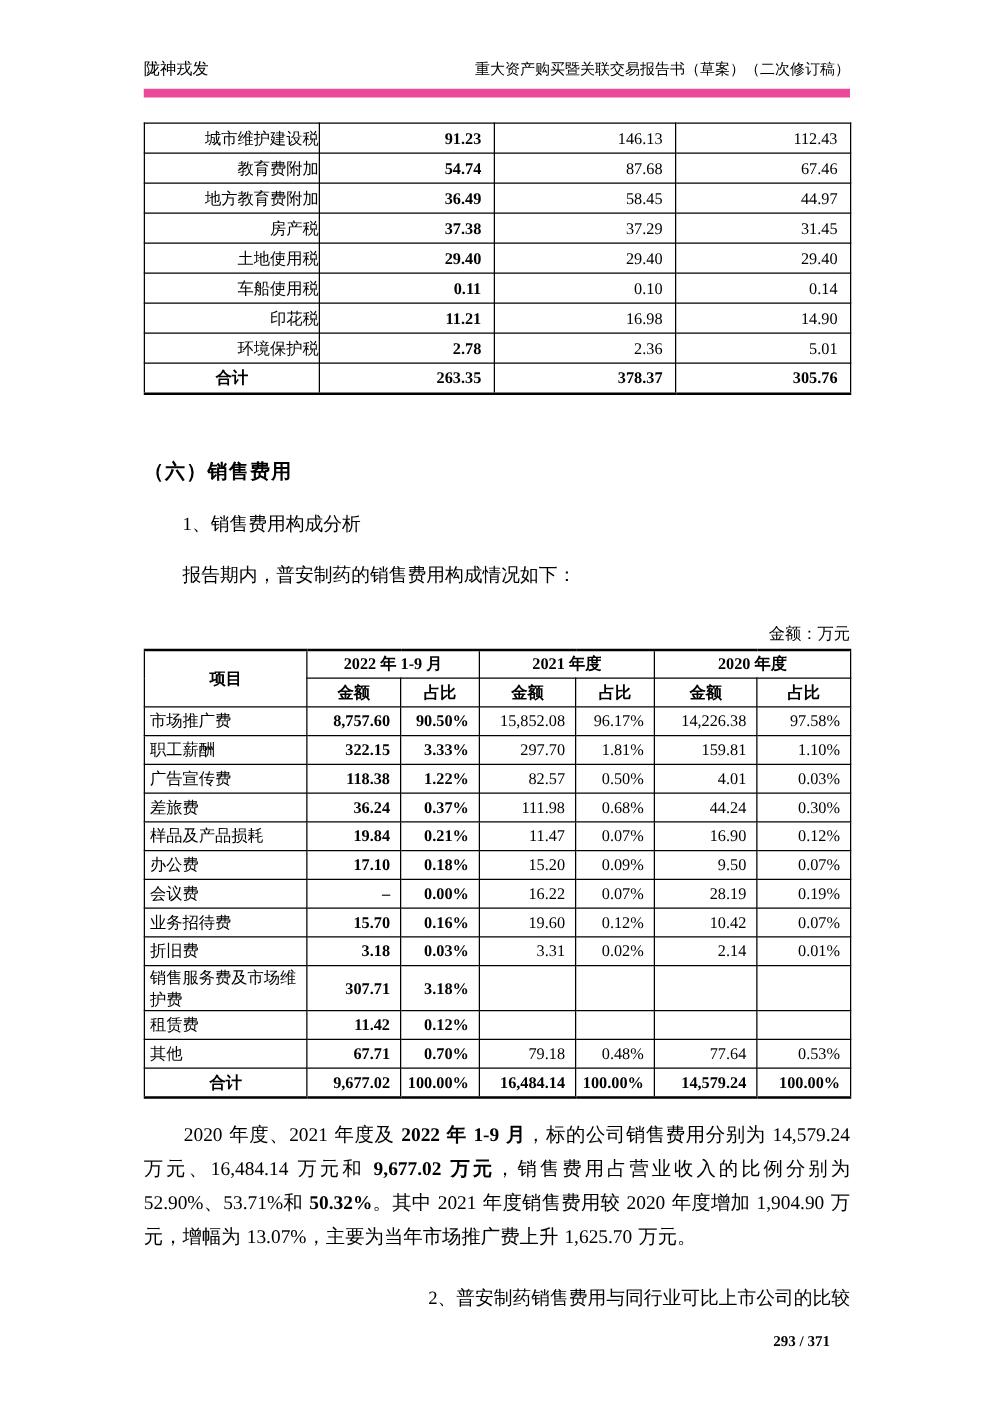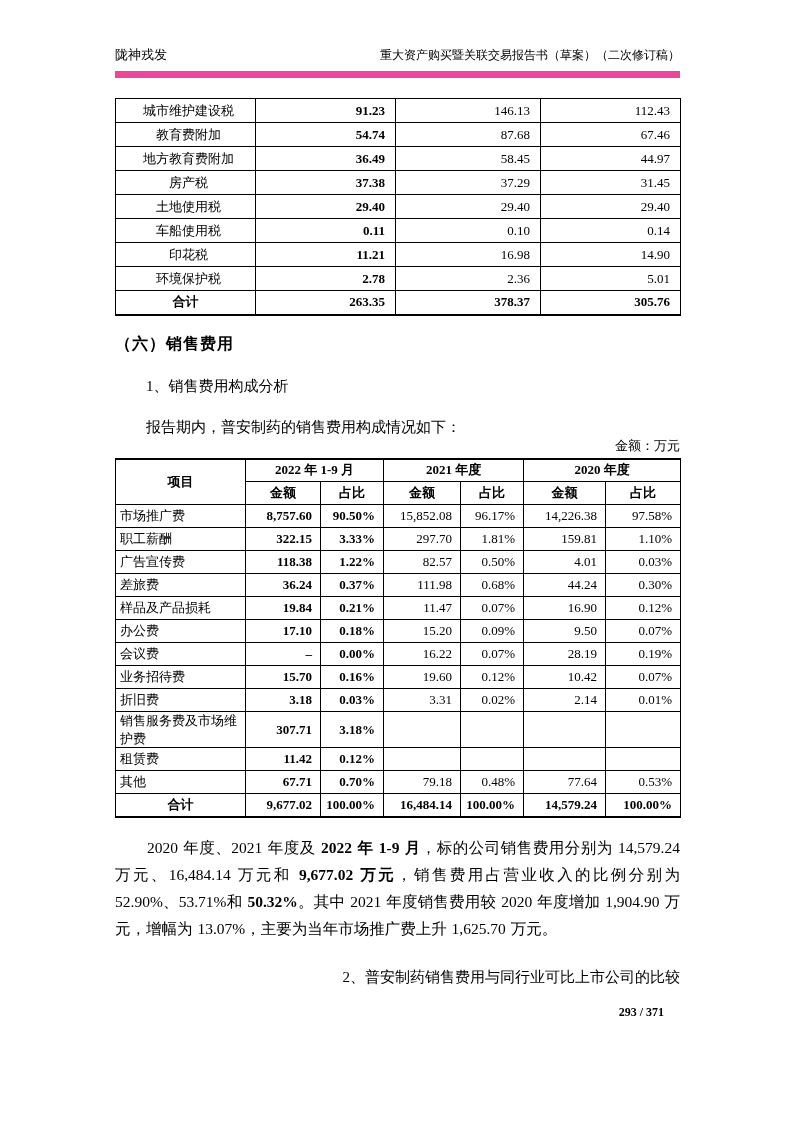"城市维护建设税" .tax-table .lbl { text-align: center -> right }
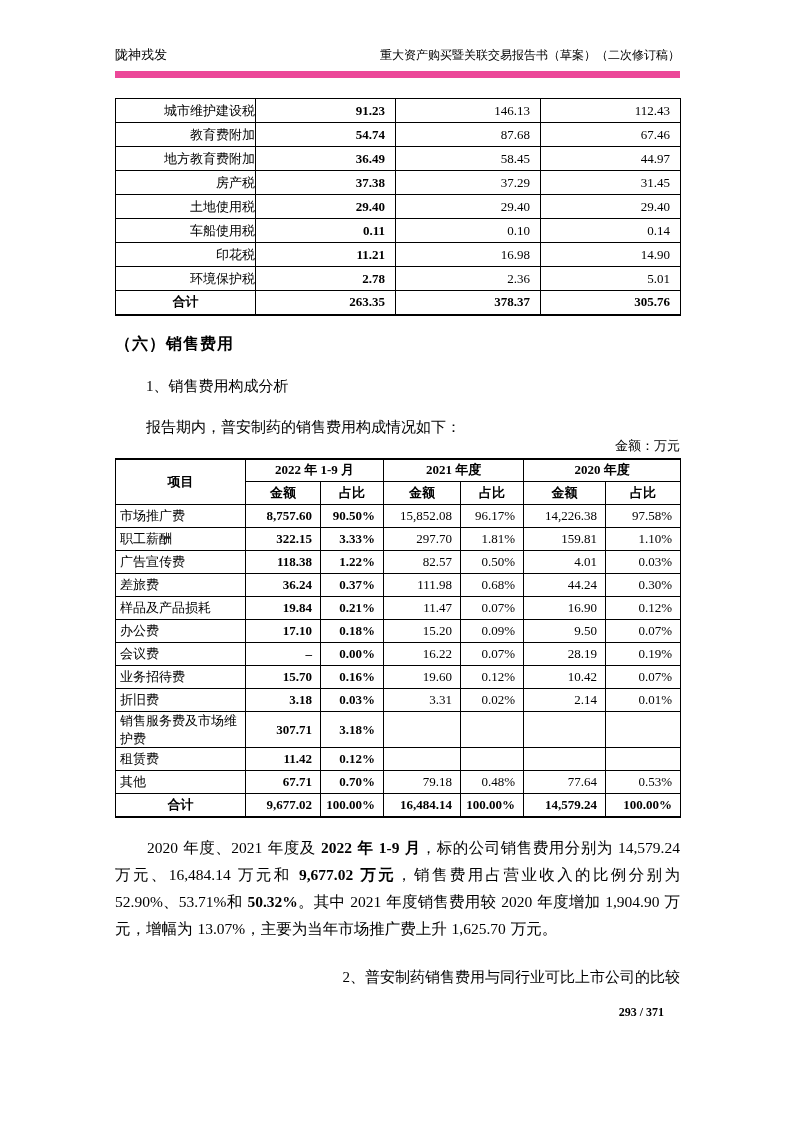"（六）销售费用" .section-heading { margin-top: 18px -> 51px }
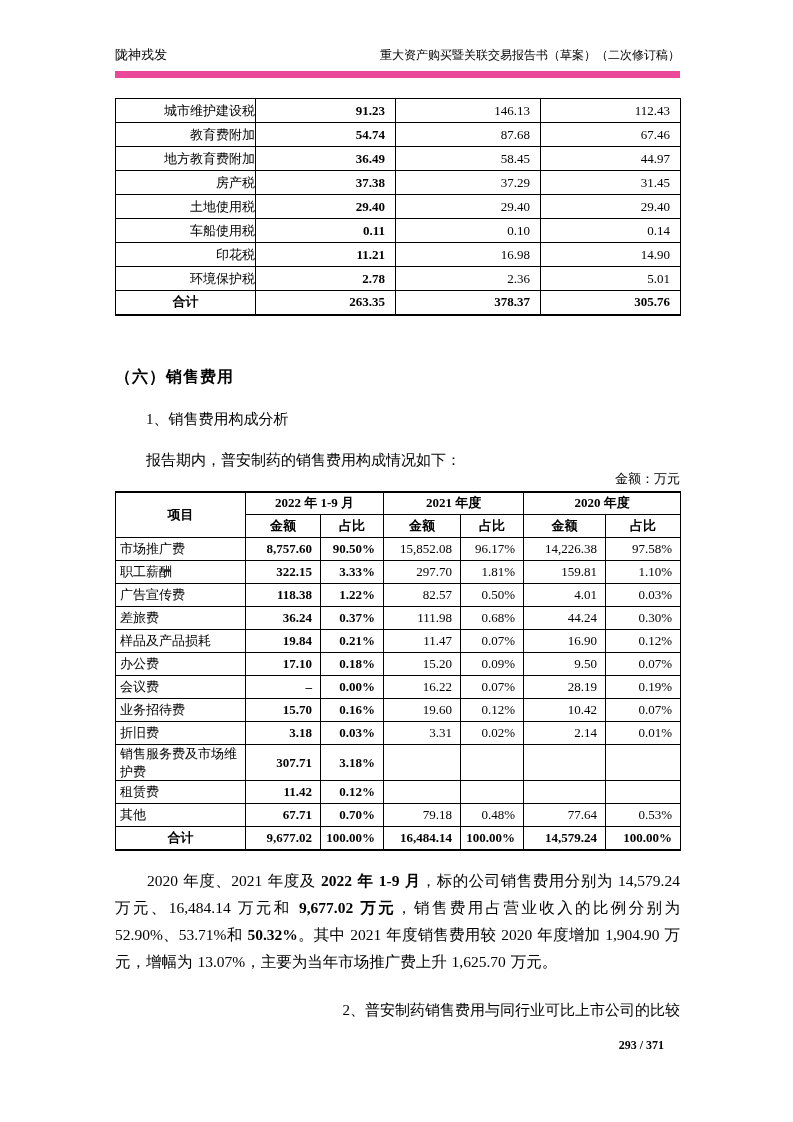"金额：万元" .unit-note { margin-top: 0 -> 28px }
